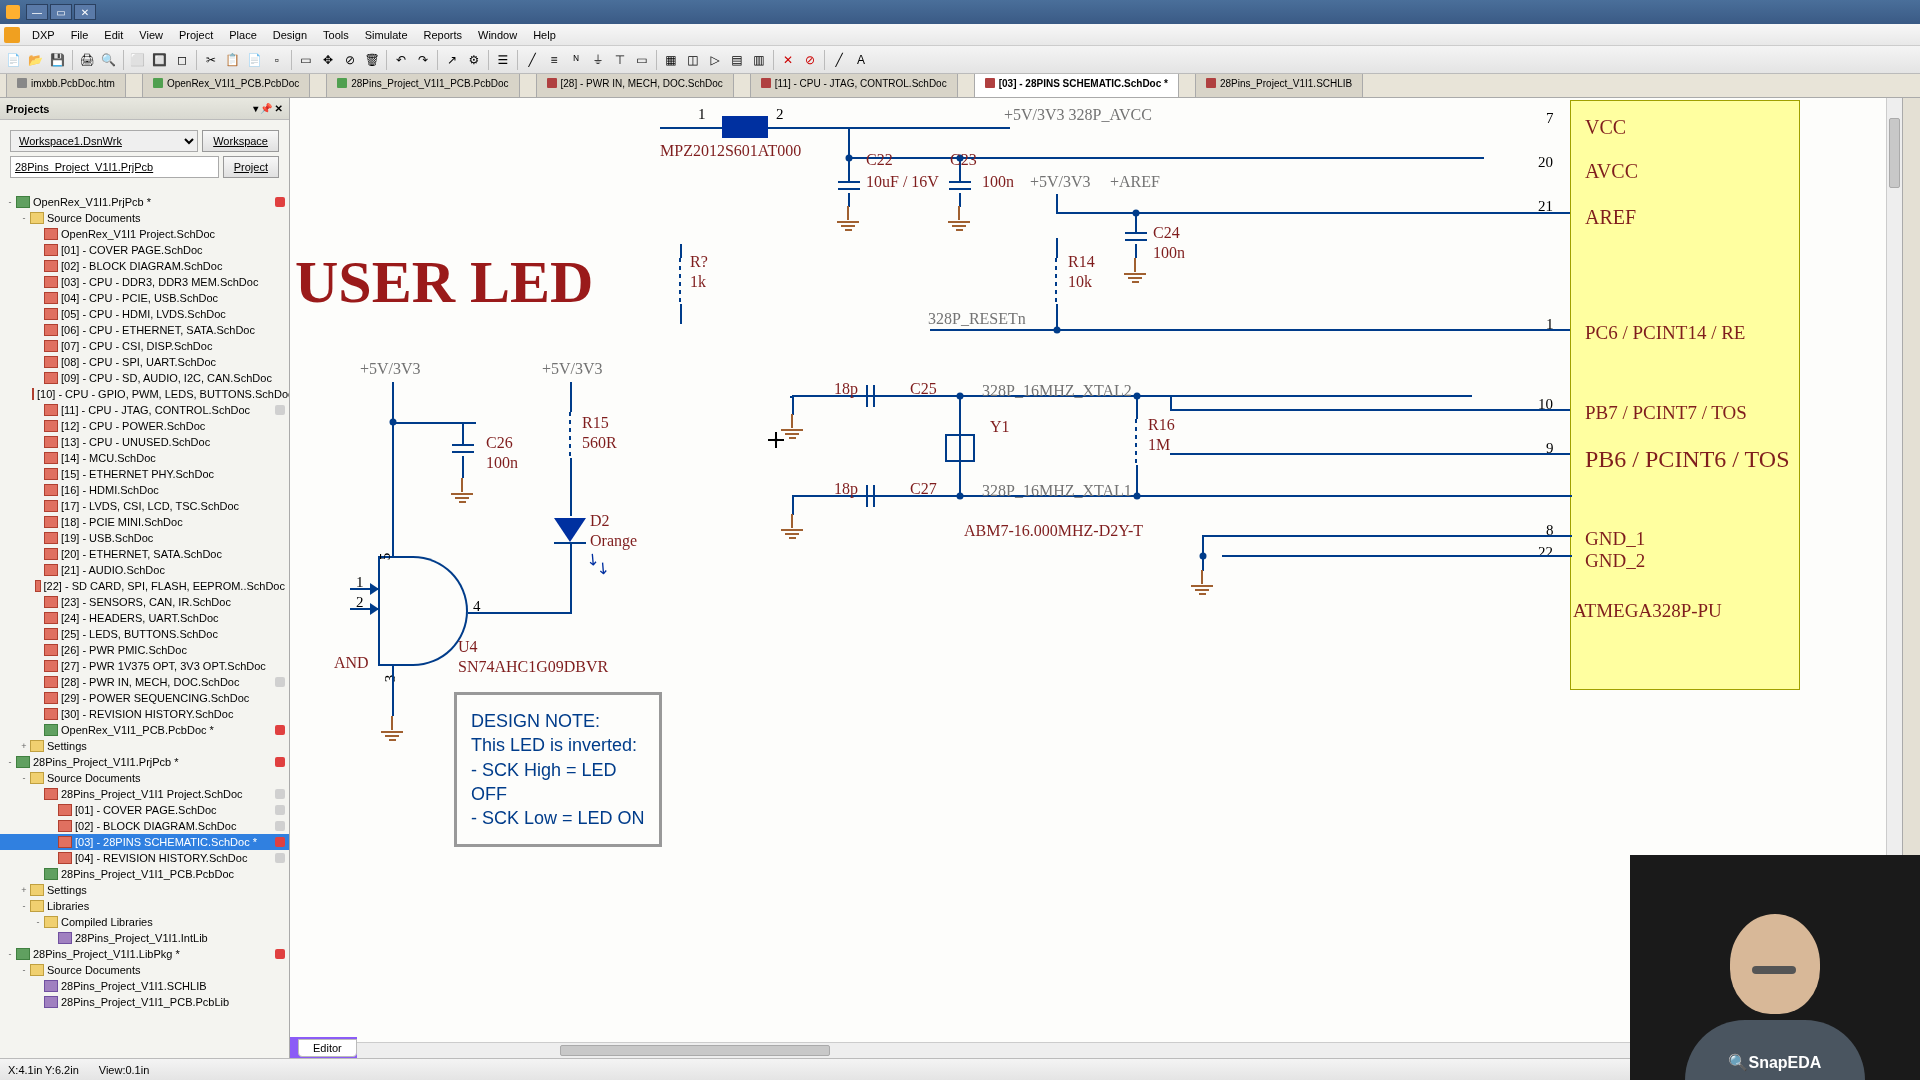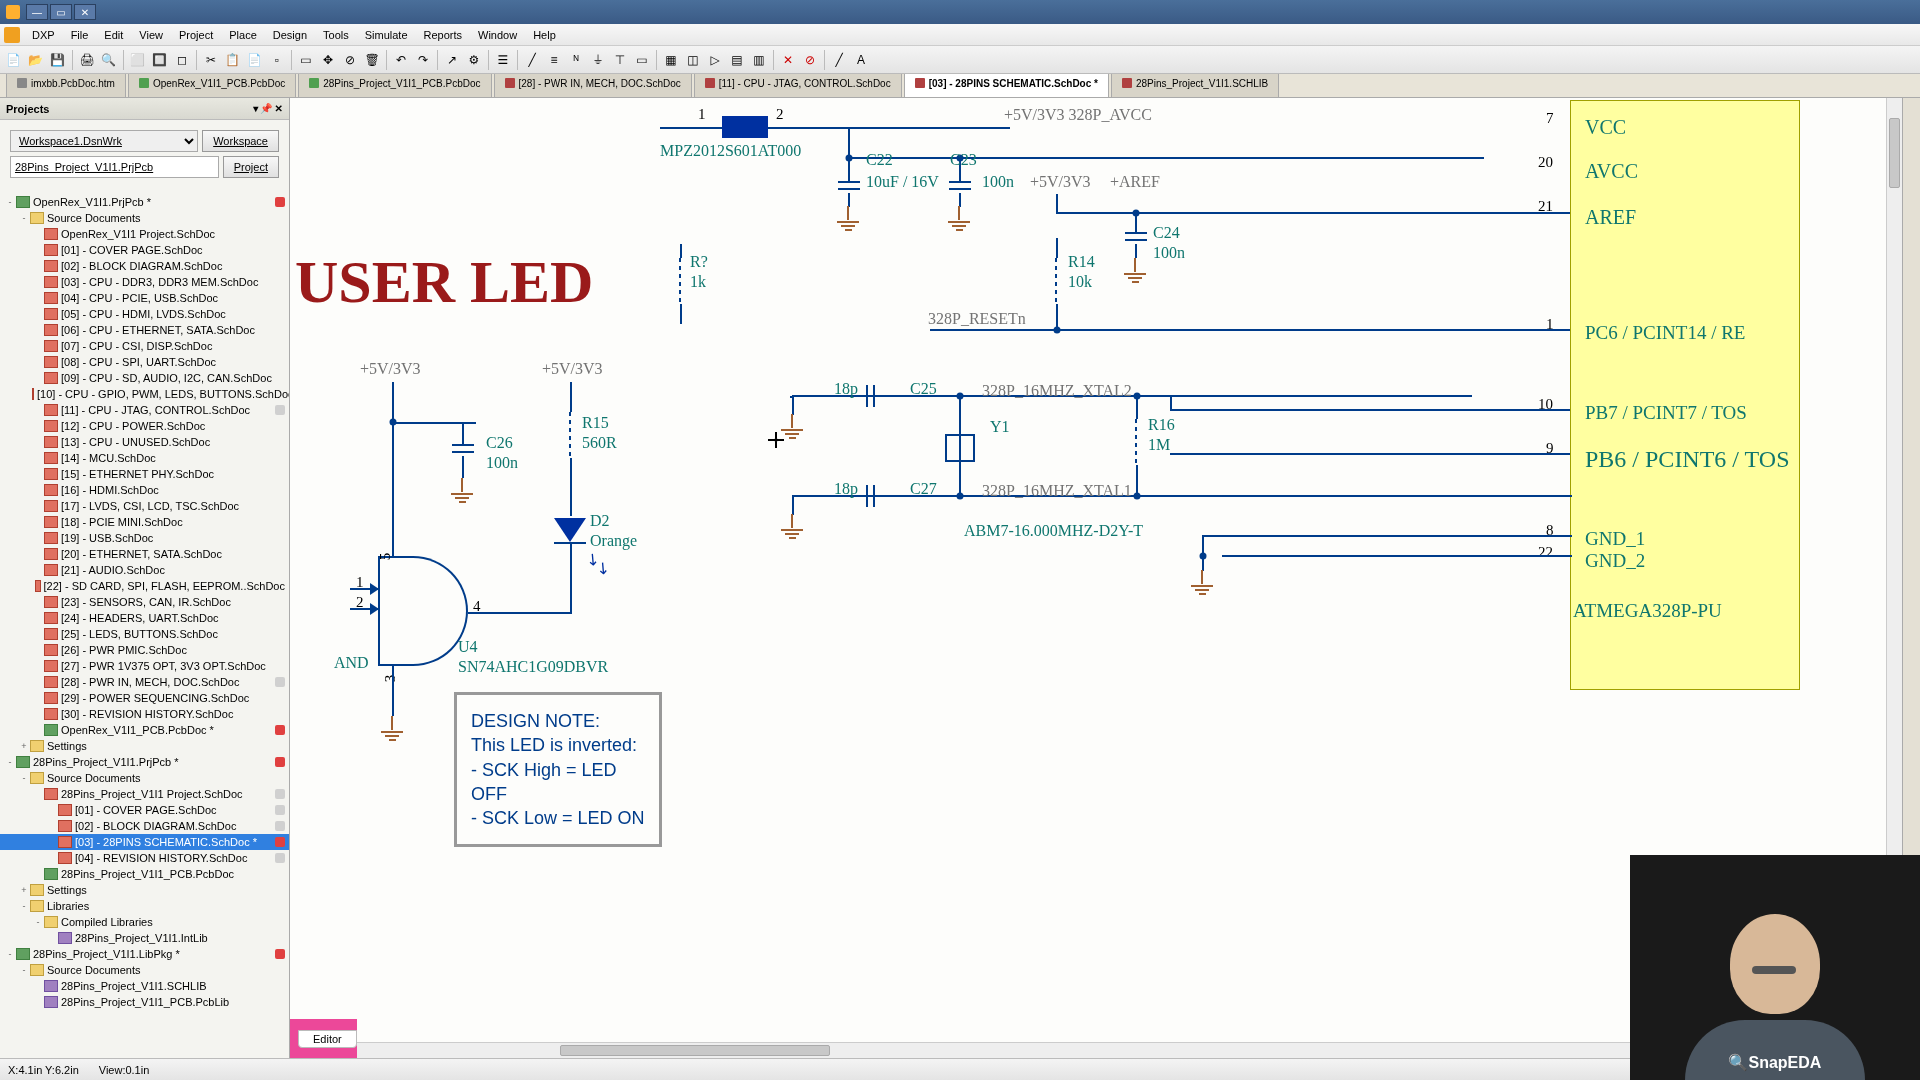"imxbb.PcbDoc.htm" .doctab { margin-right: 2px -> 16px }
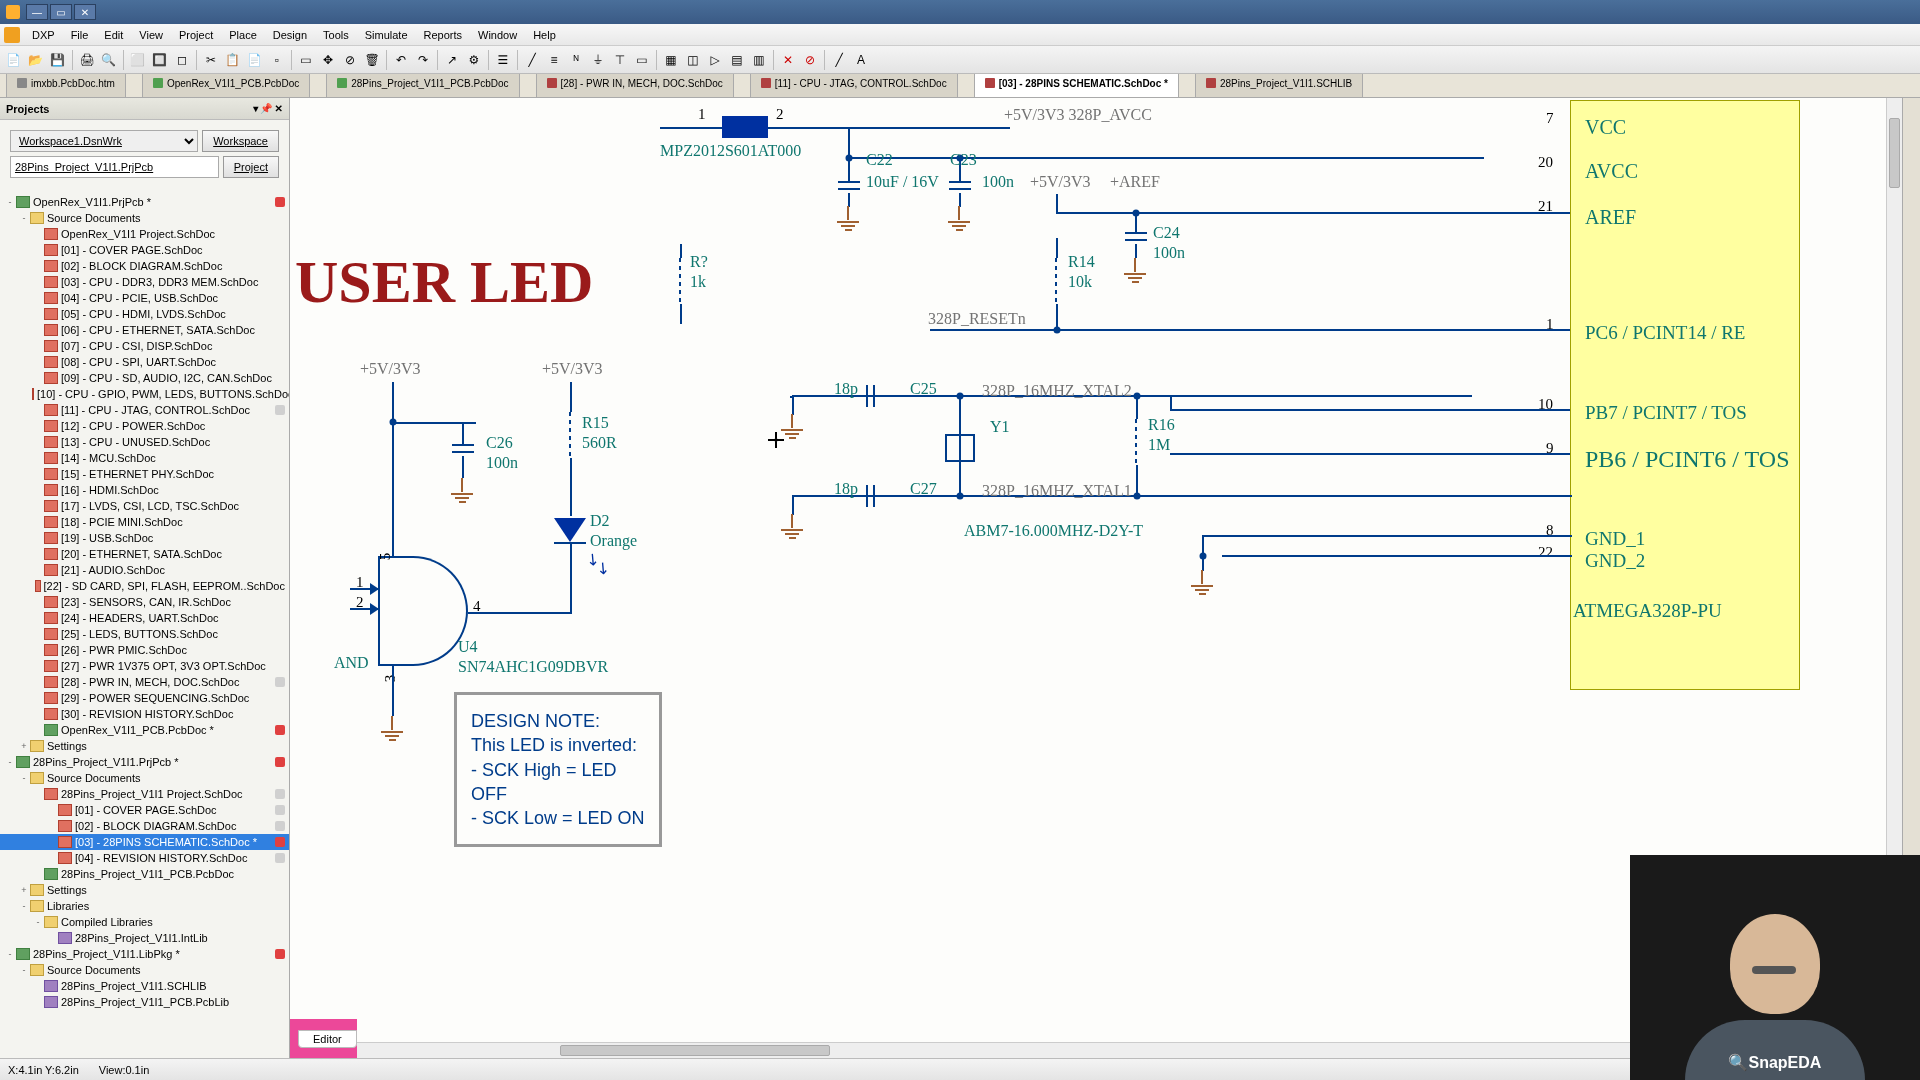"VCC" .sch-text { color: #0f766e -> #7f1d1d }
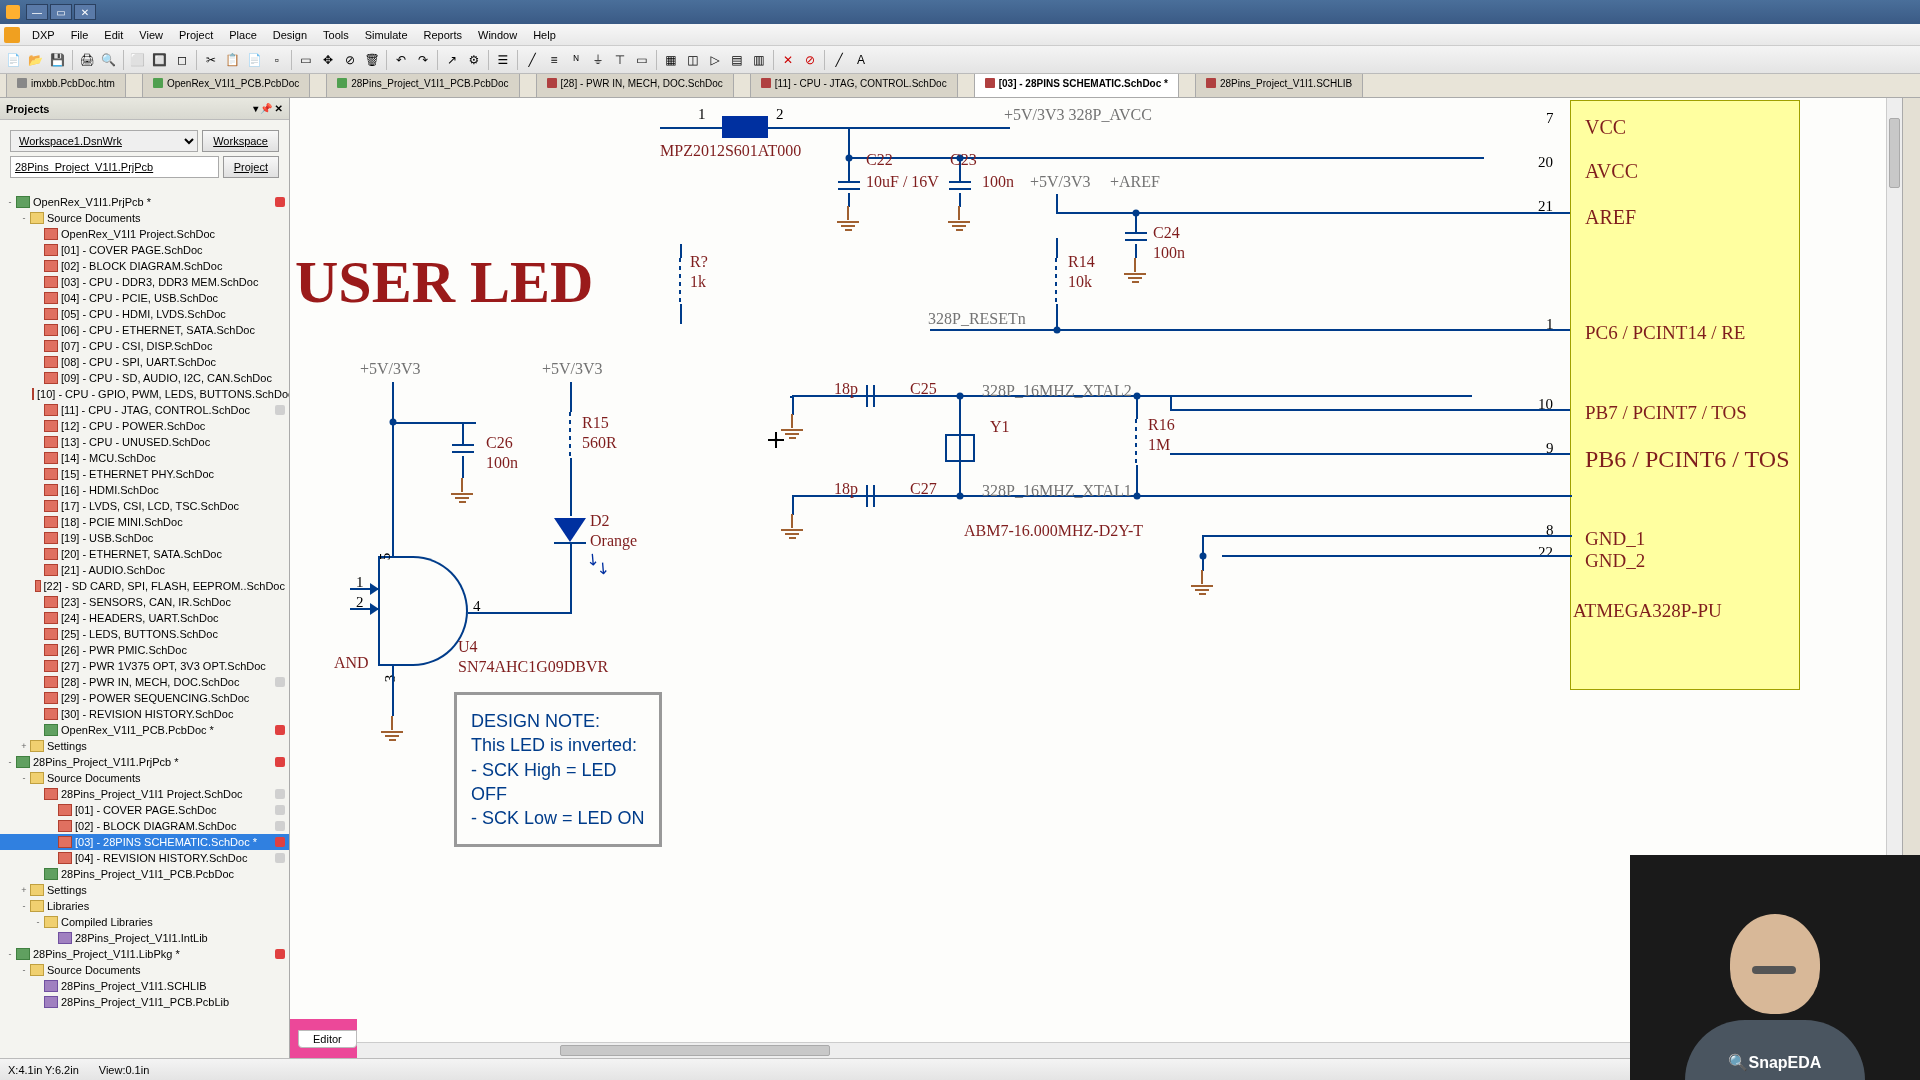"Editor" .editor-tabs { background: #ec4899 -> #8b5cf6; height: 40px -> 22px }
